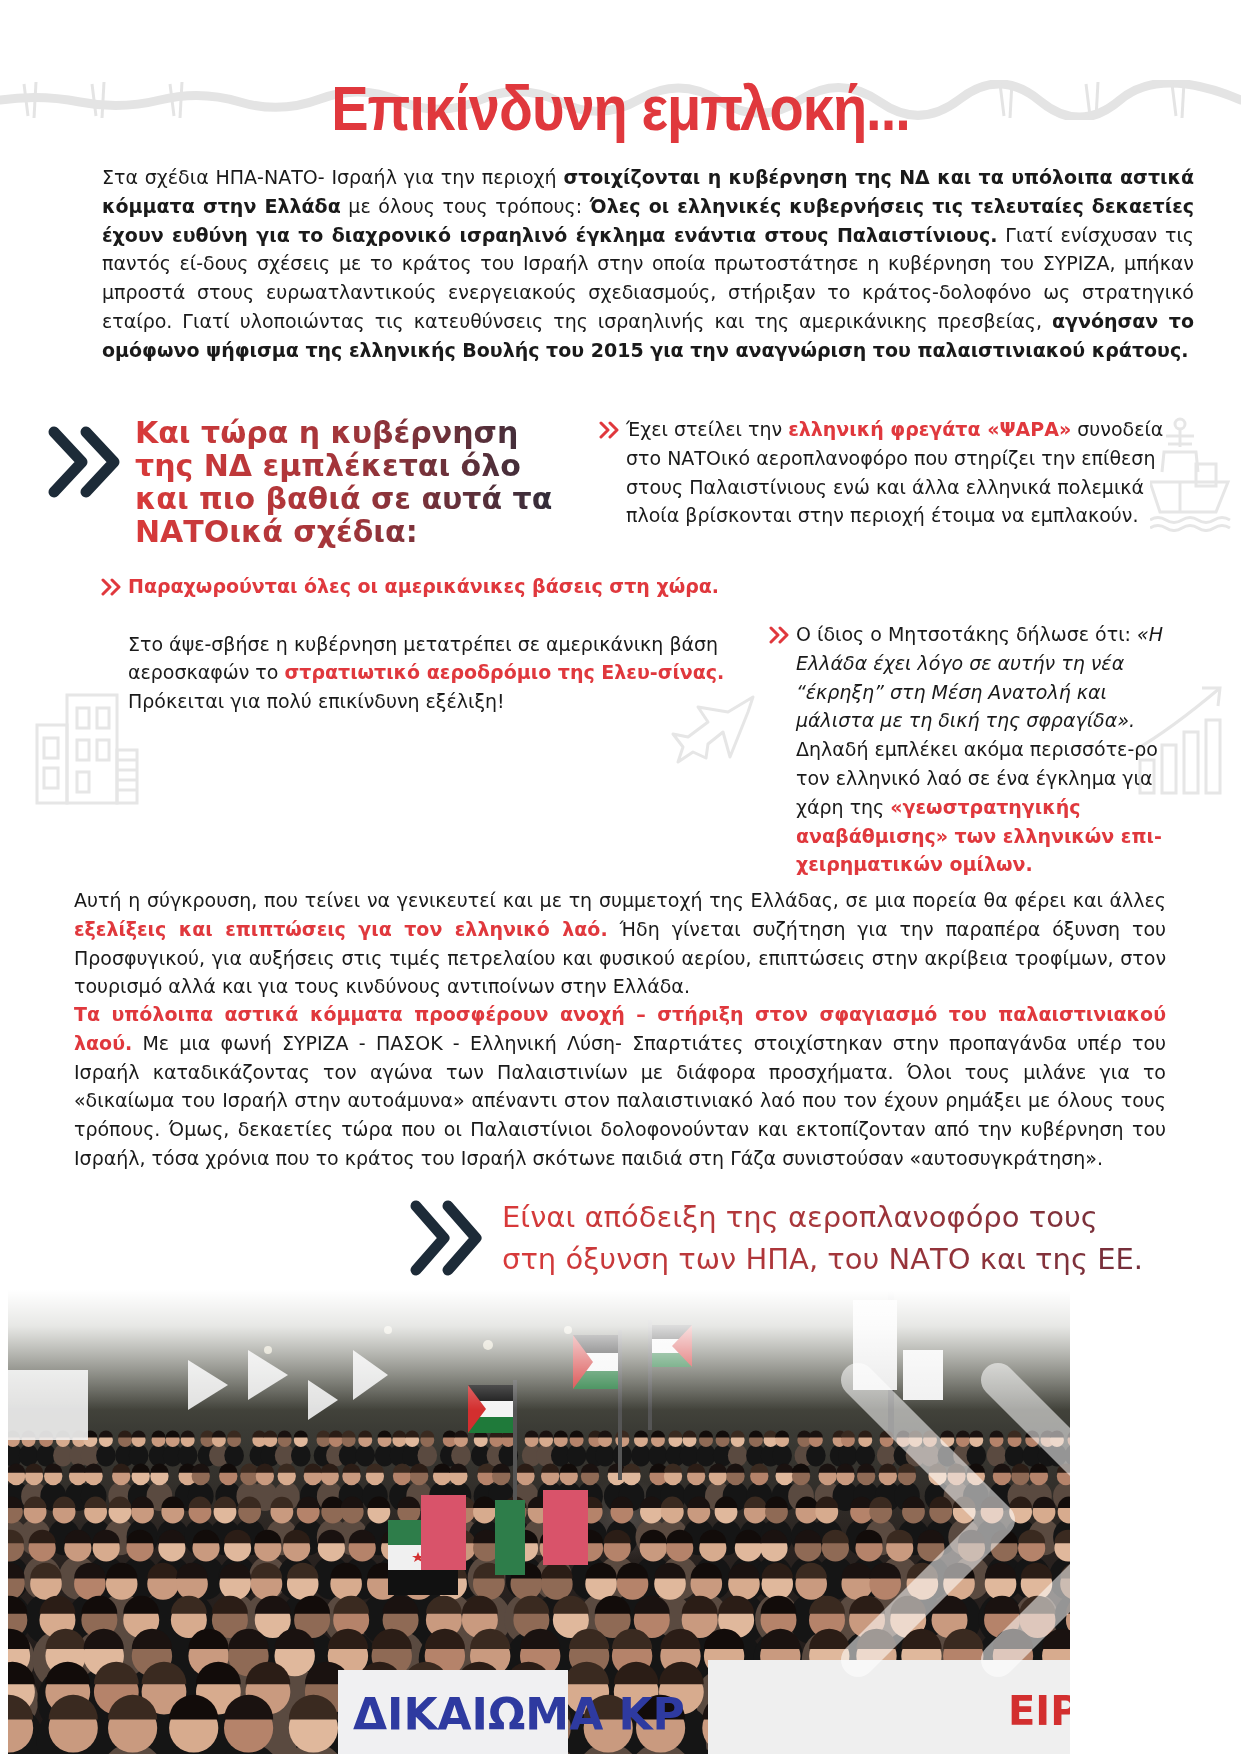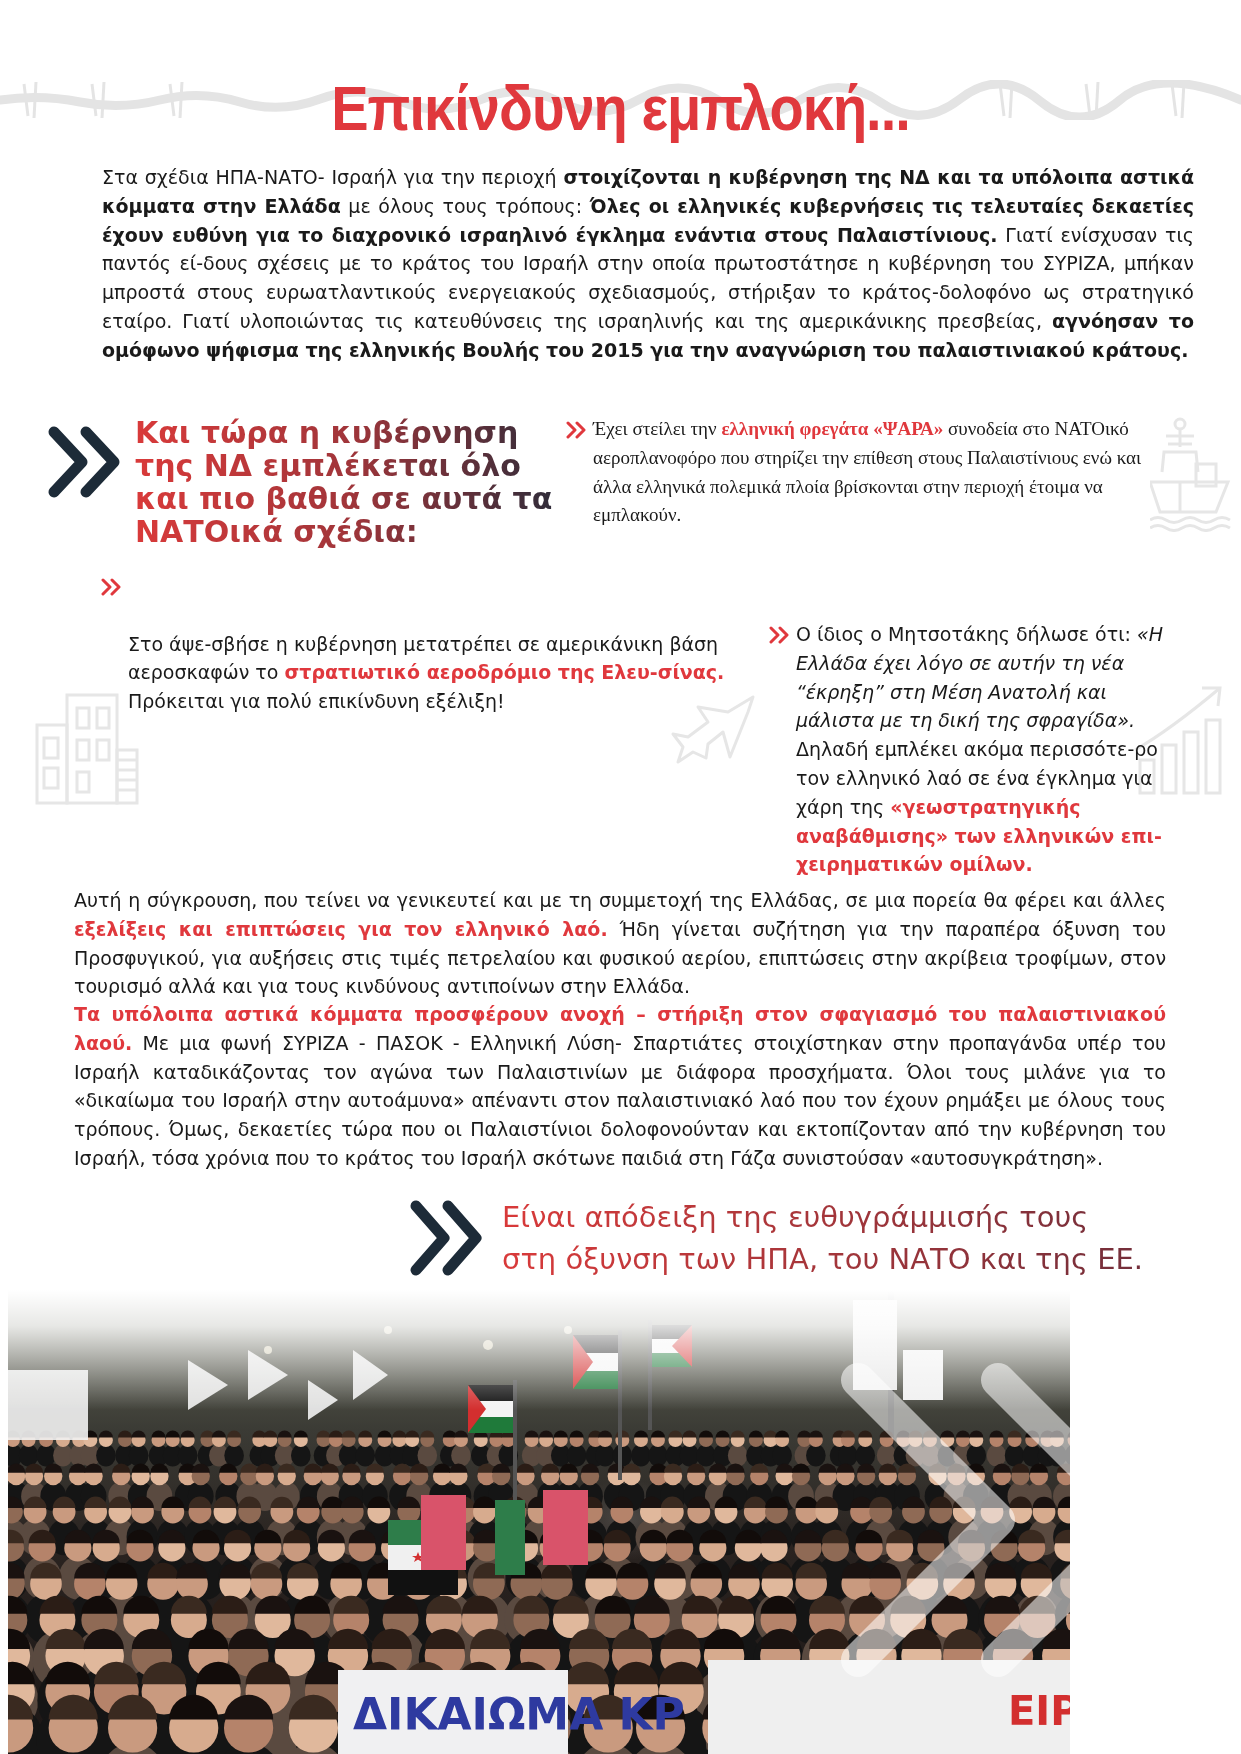"Έχει στείλει την ελληνική φρεγάτα" div.bullet-block { font-family: Liberation Serif, serif -> none; left: 565px -> 598px }
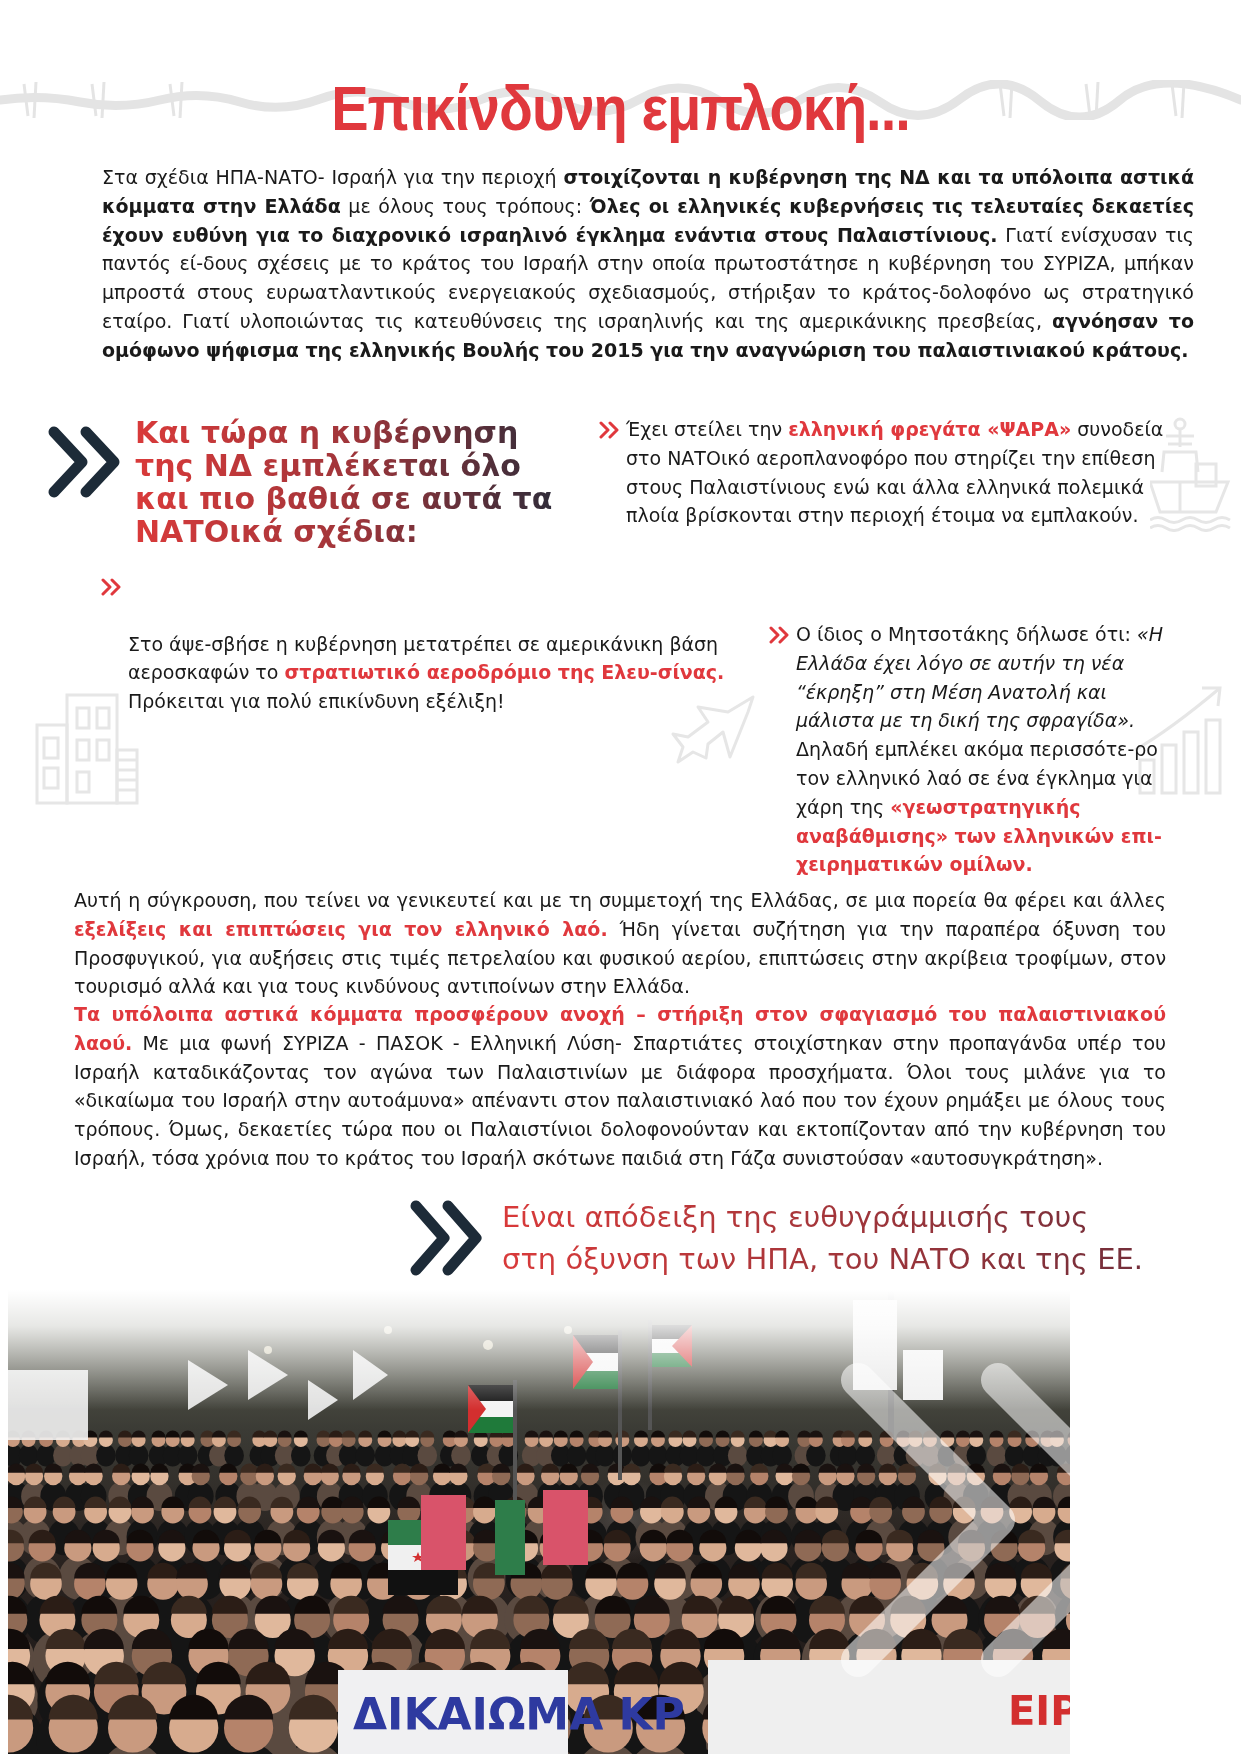"Παραχωρούνται όλες οι αμερικάνικες" span.red { html: none -> <span>Παραχωρούνται όλες οι αμερικάνικες βάσεις στη χώρα.</span> }
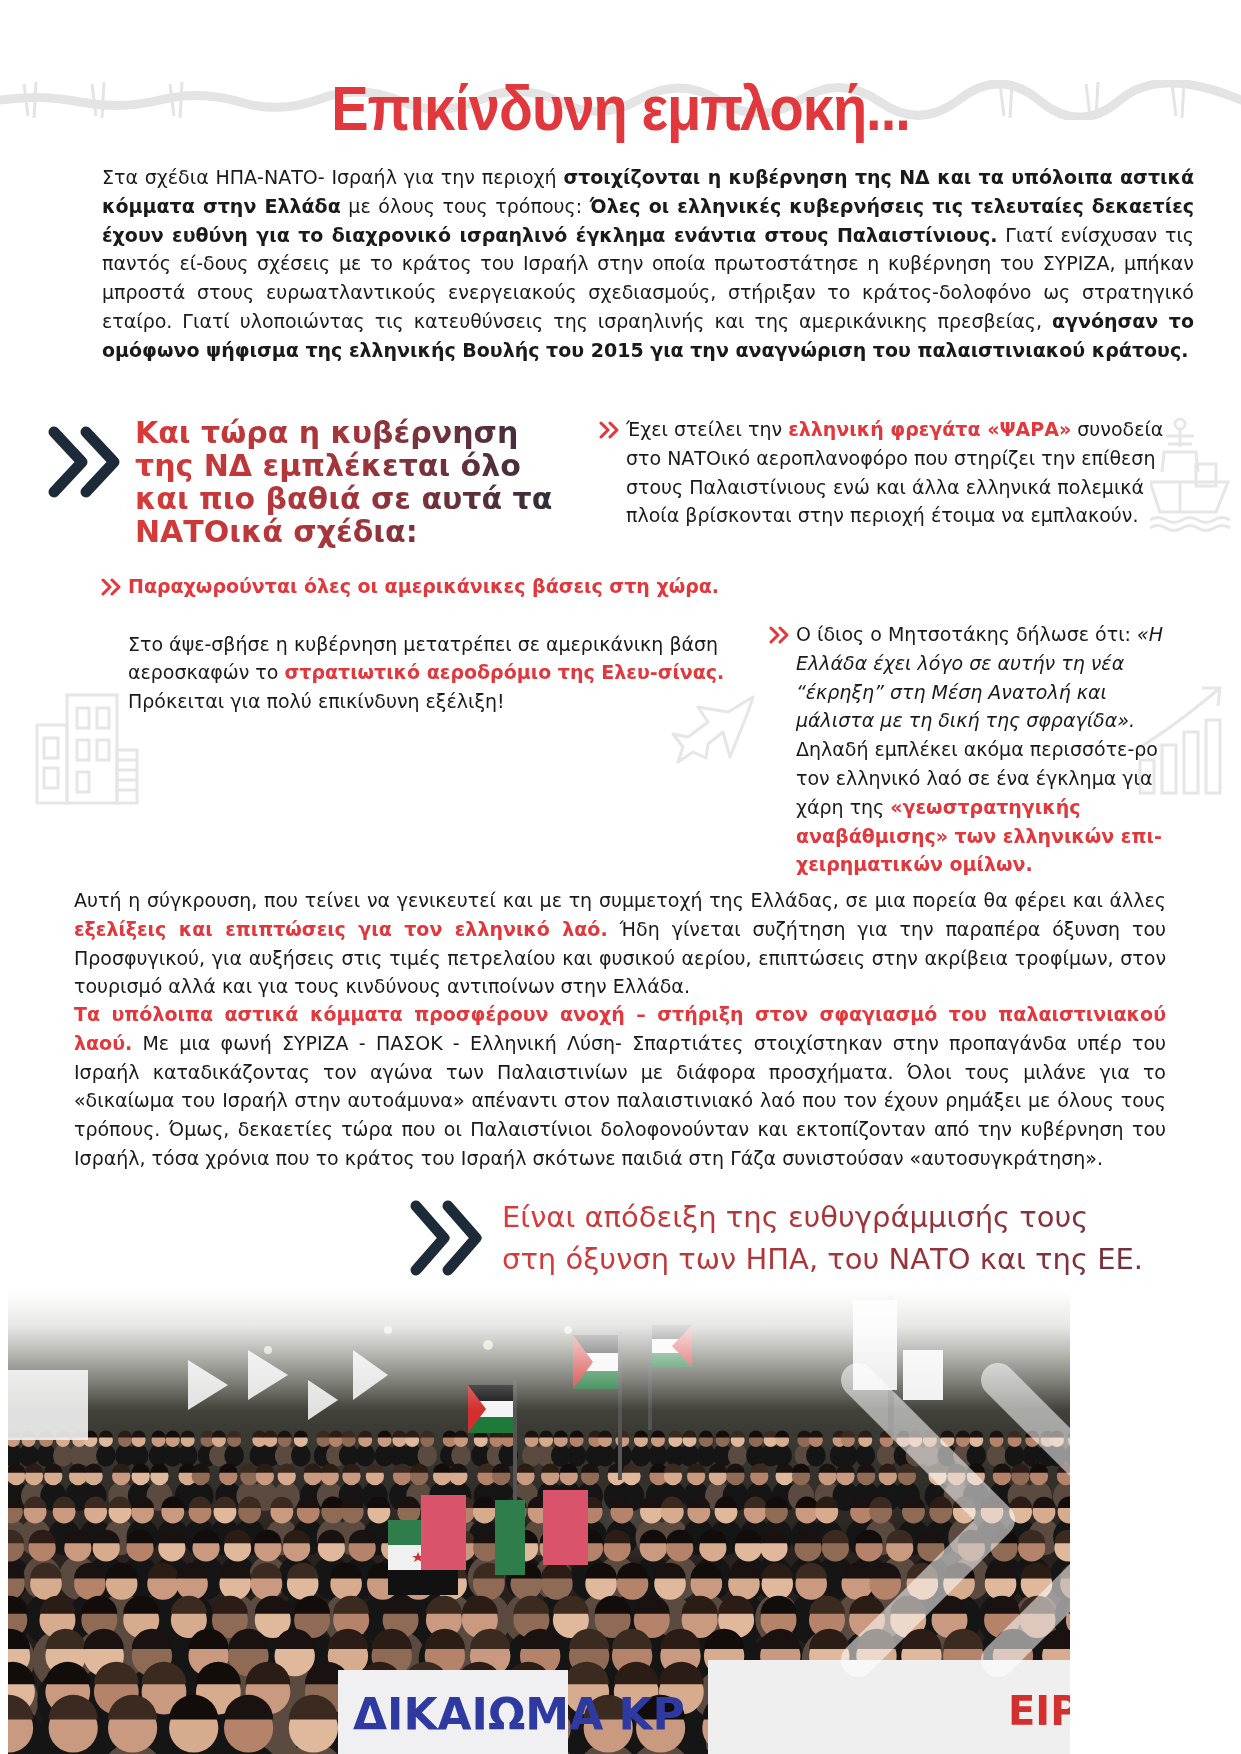"Είναι απόδειξη της ευθυγράμμισής τους" div { text: ευθυγράμμισής -> αεροπλανοφόρο }
